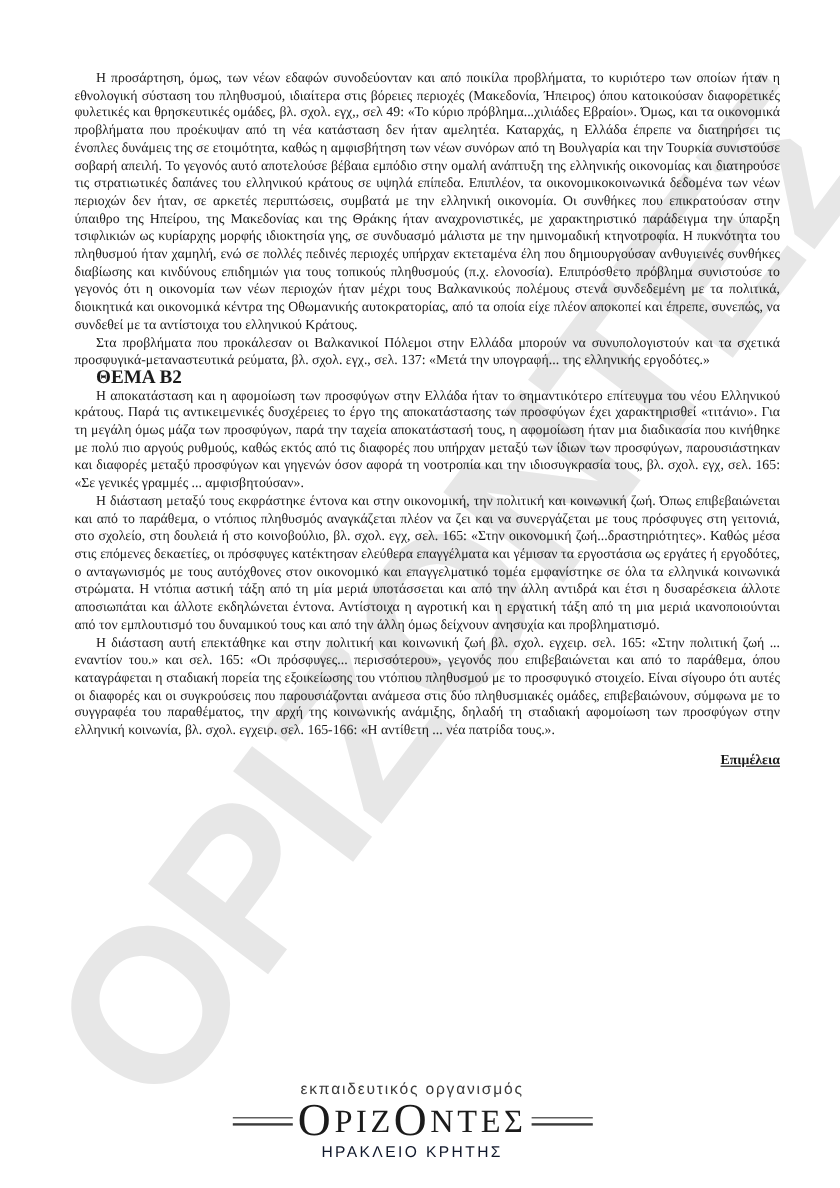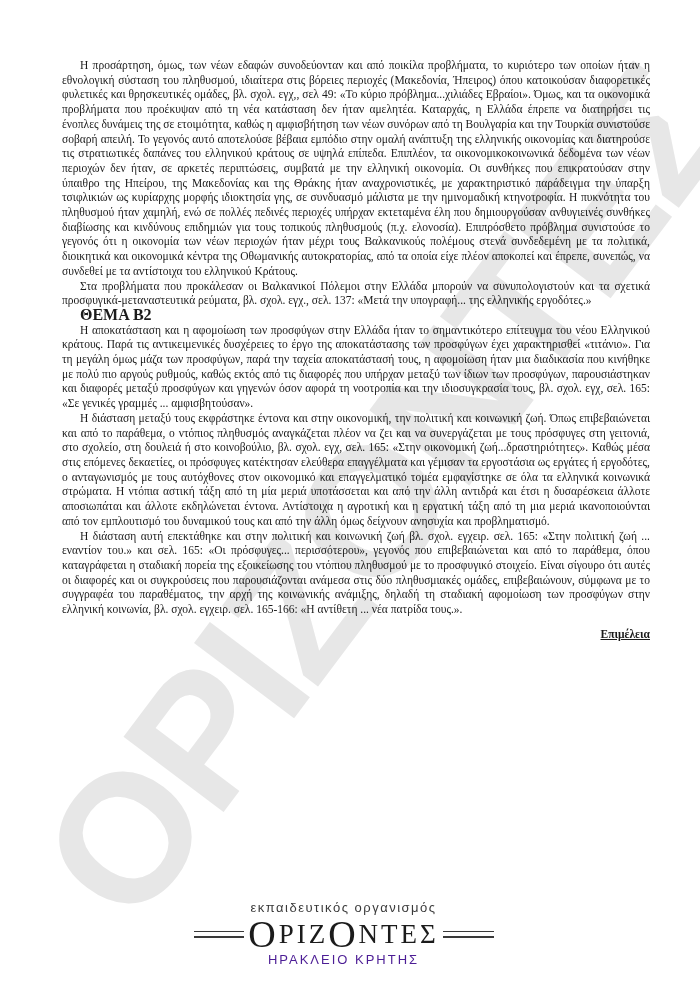"ΗΡΑΚΛΕΙΟ ΚΡΗΤΗΣ" .location { color: #4c1d95 -> #0f172a }
